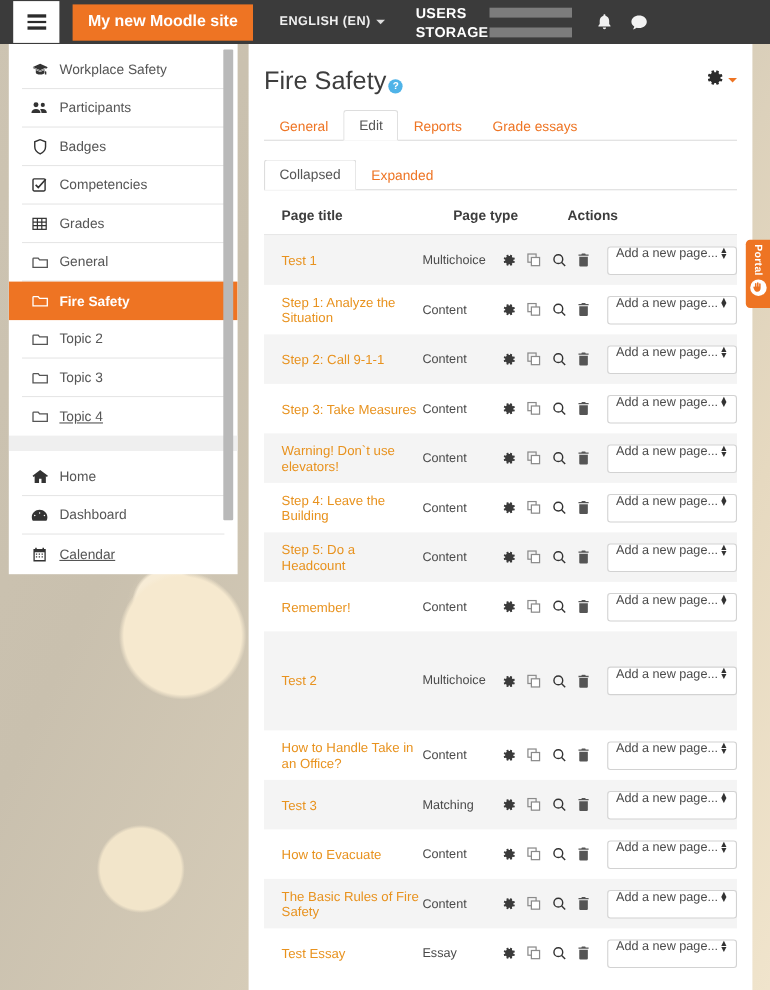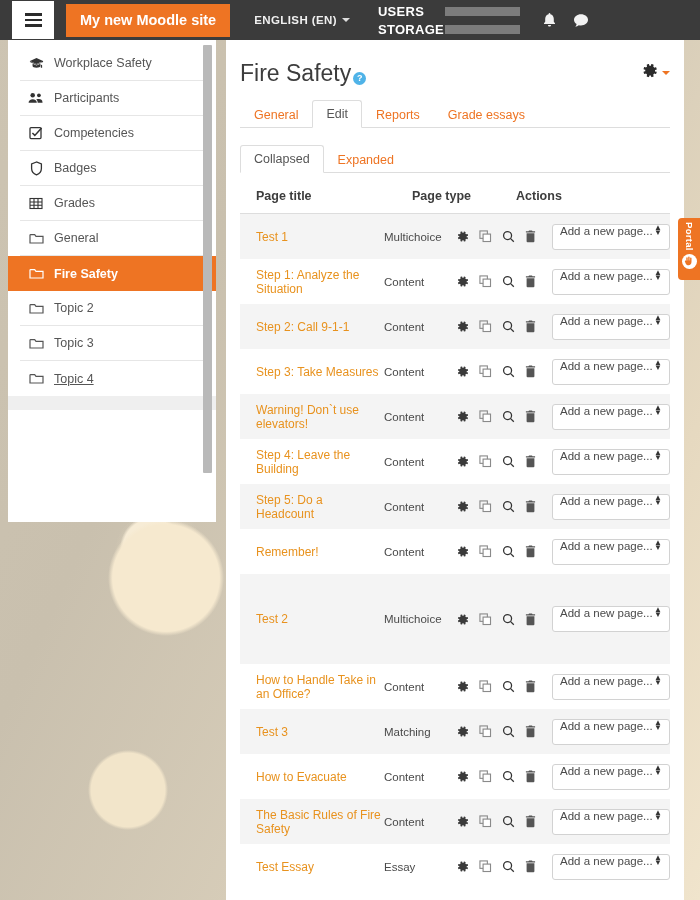"Competencies" div.nav-item { order: before "Badges" -> after "Badges" }
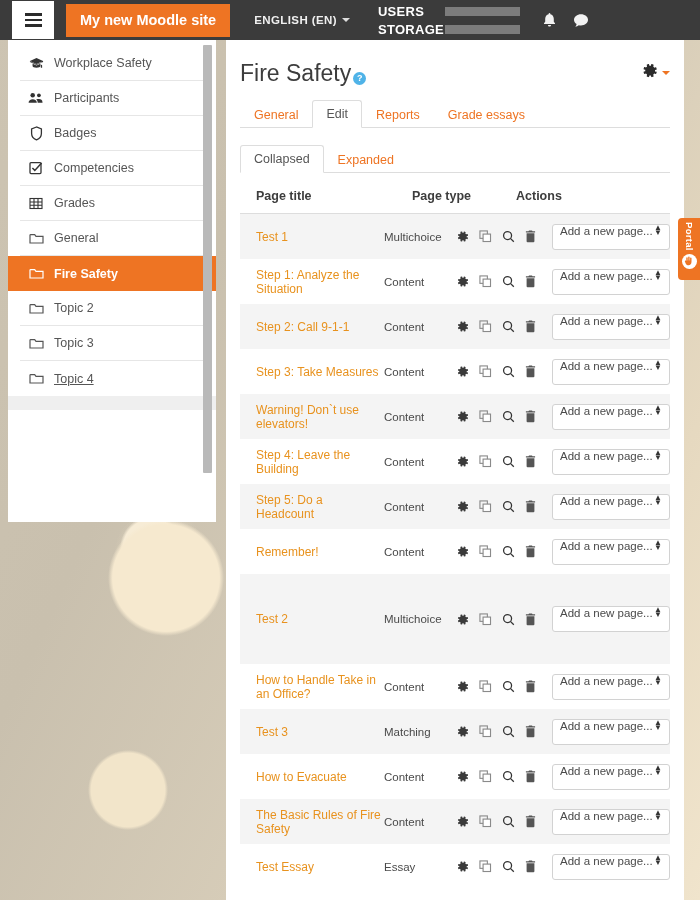"Home" div.nav-group { html: none -> <div> <div> <span> <svg> <path></path> </svg> </span> <span>Home</span> </div> <div> <span> <svg> <path></path> </svg> </span> <span>Dashboard</span> </div> <div> <span> <svg> <path></path> </svg> </span> <span>Calendar</span> </div> </div> }
